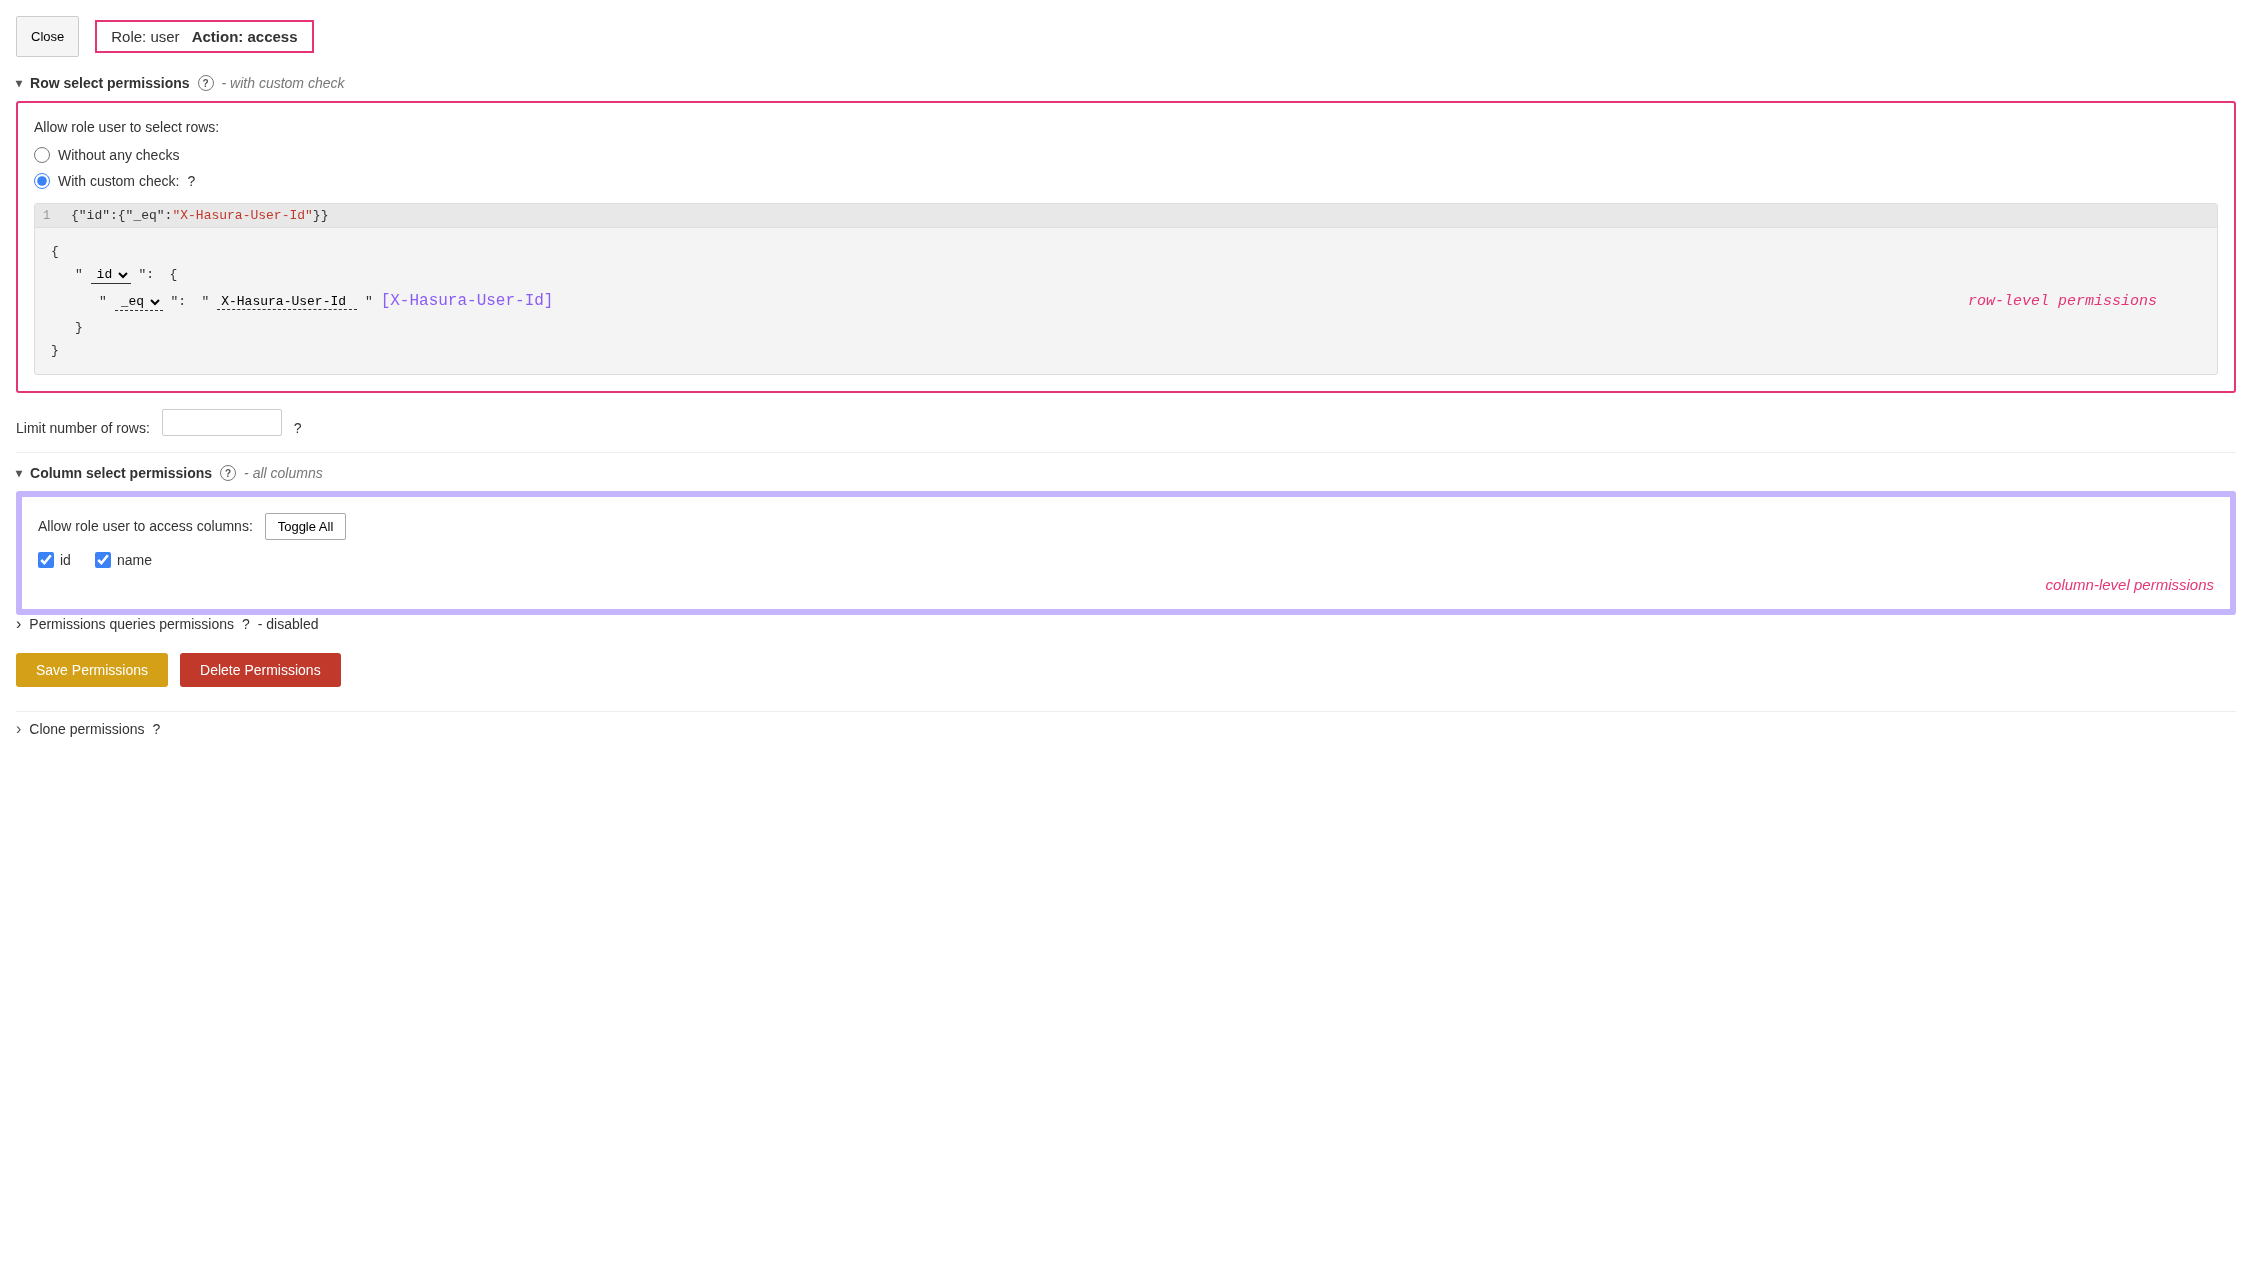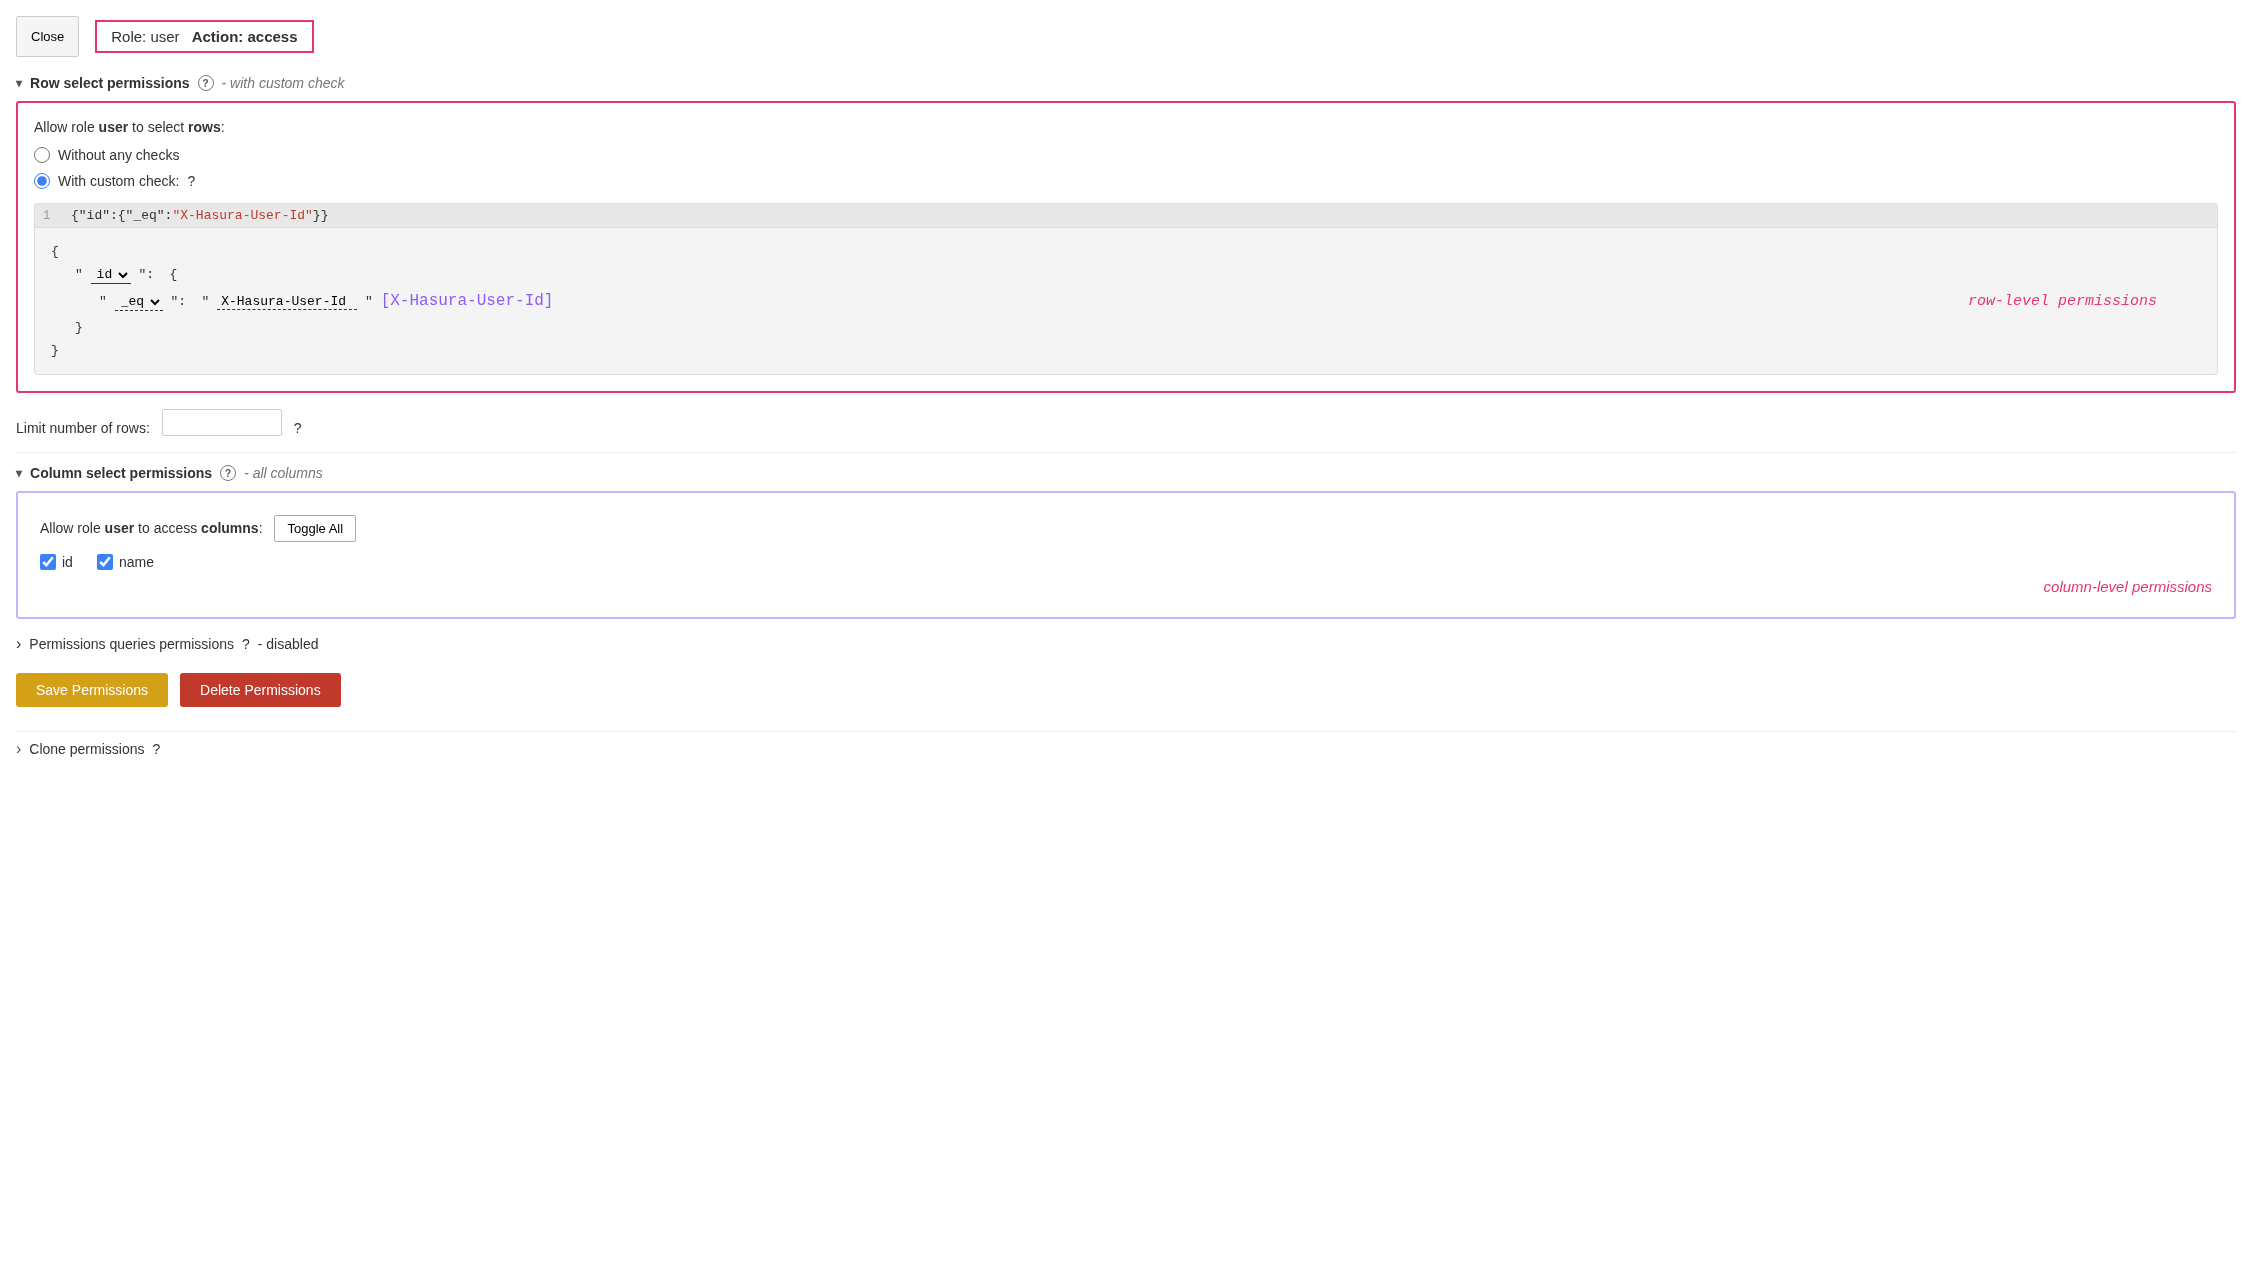"user" .allow-text strong { font-weight: 700 -> 400 }
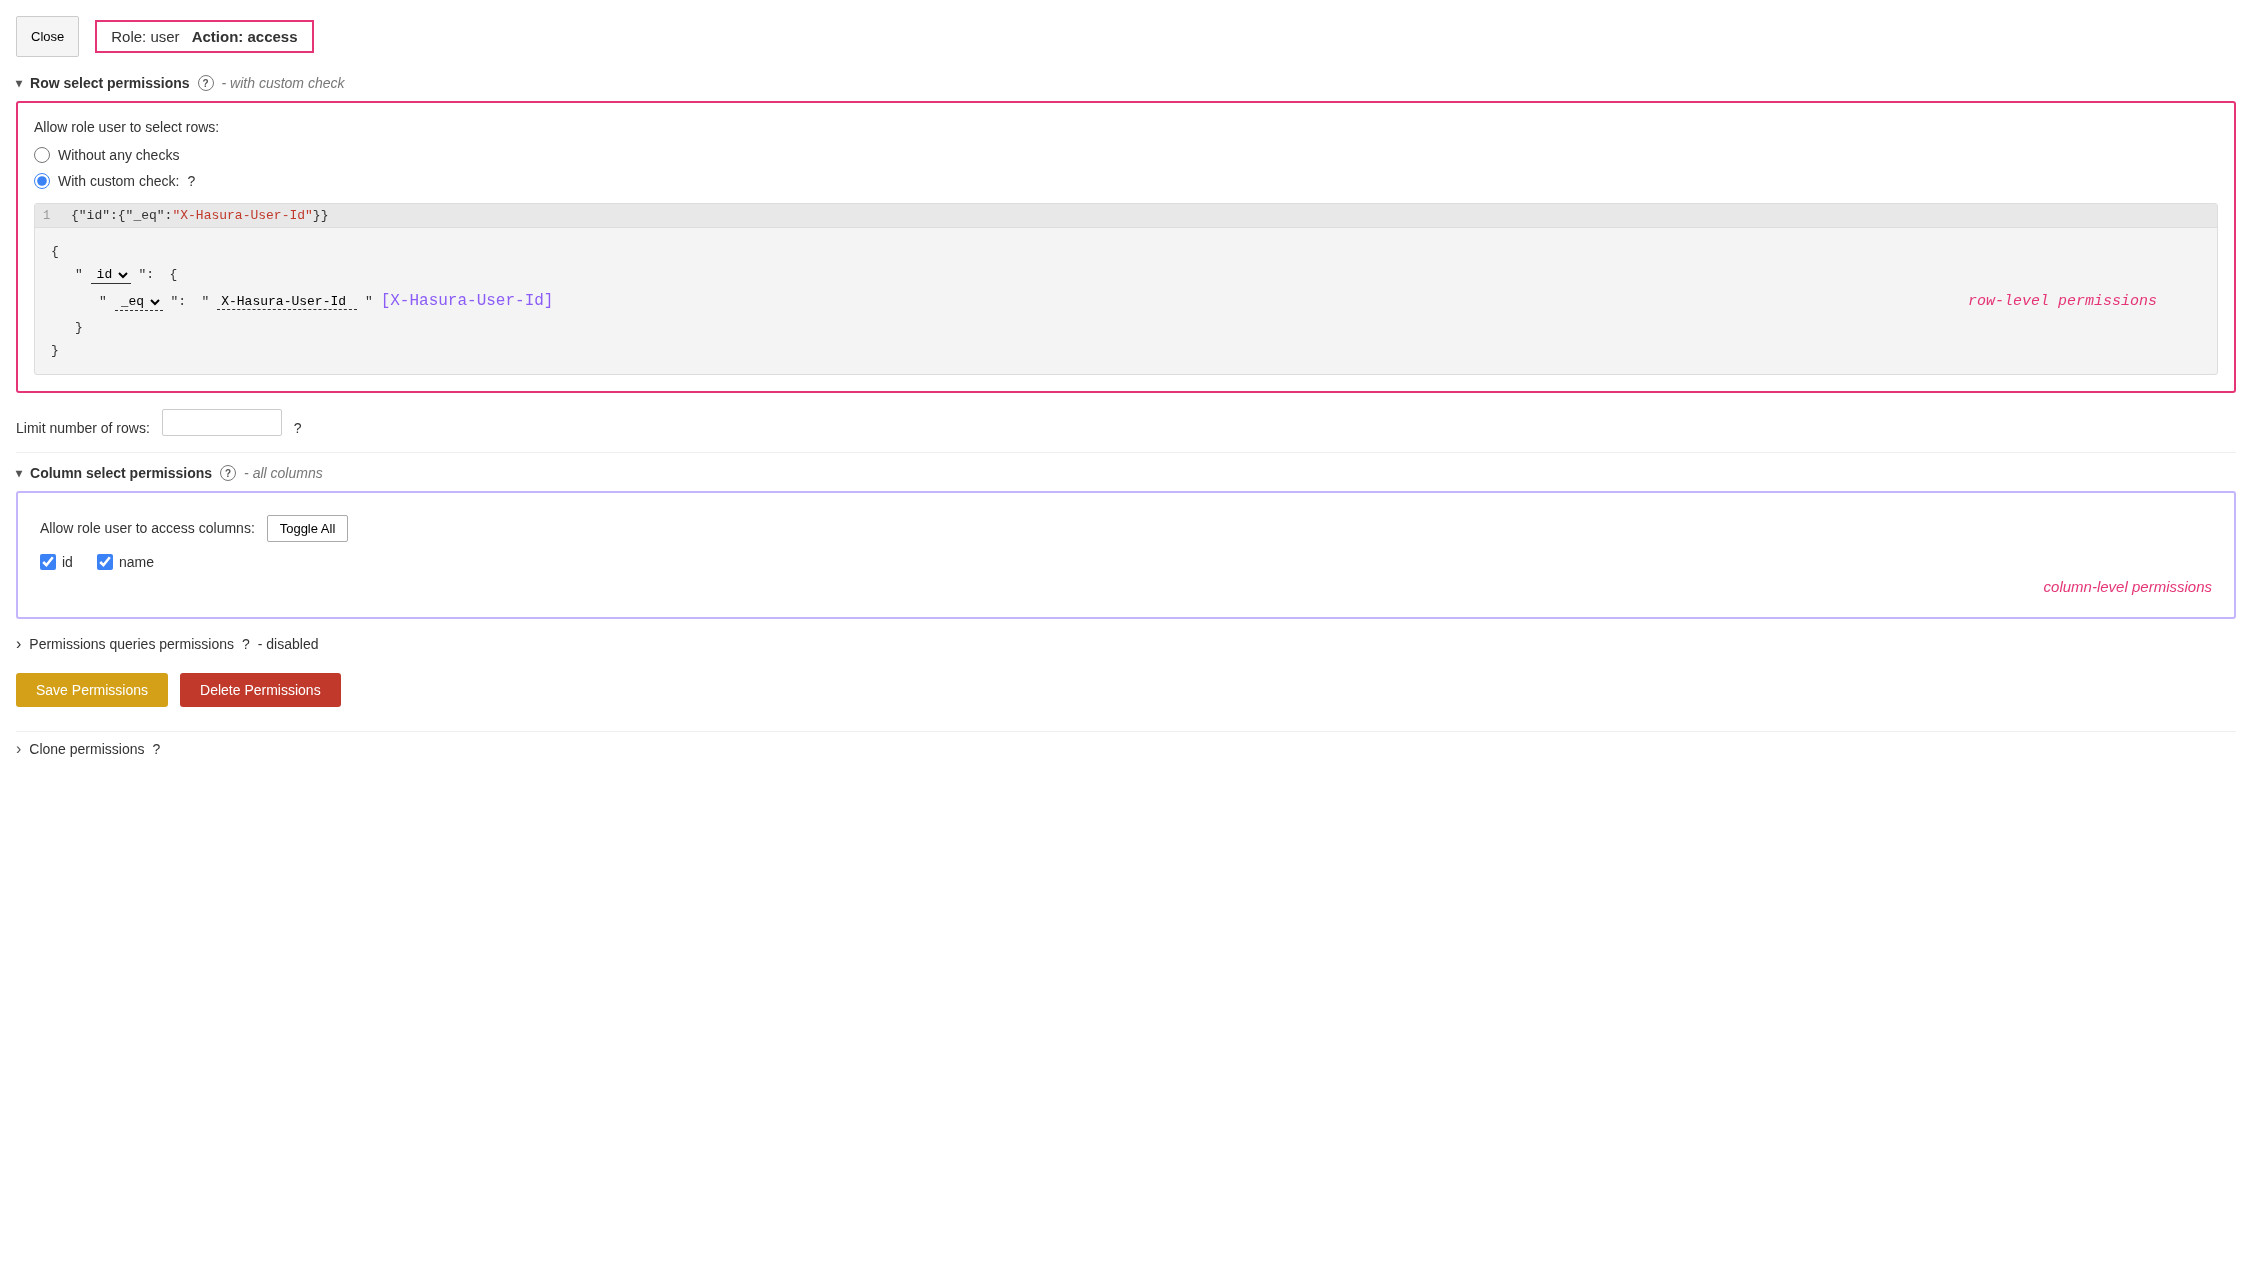"Allow role user to access" .column-perms-area { border: 2px solid #c4b5fd -> 6px solid #c4b5fd; margin-bottom: 16px -> none; padding: 22px -> 16px }
